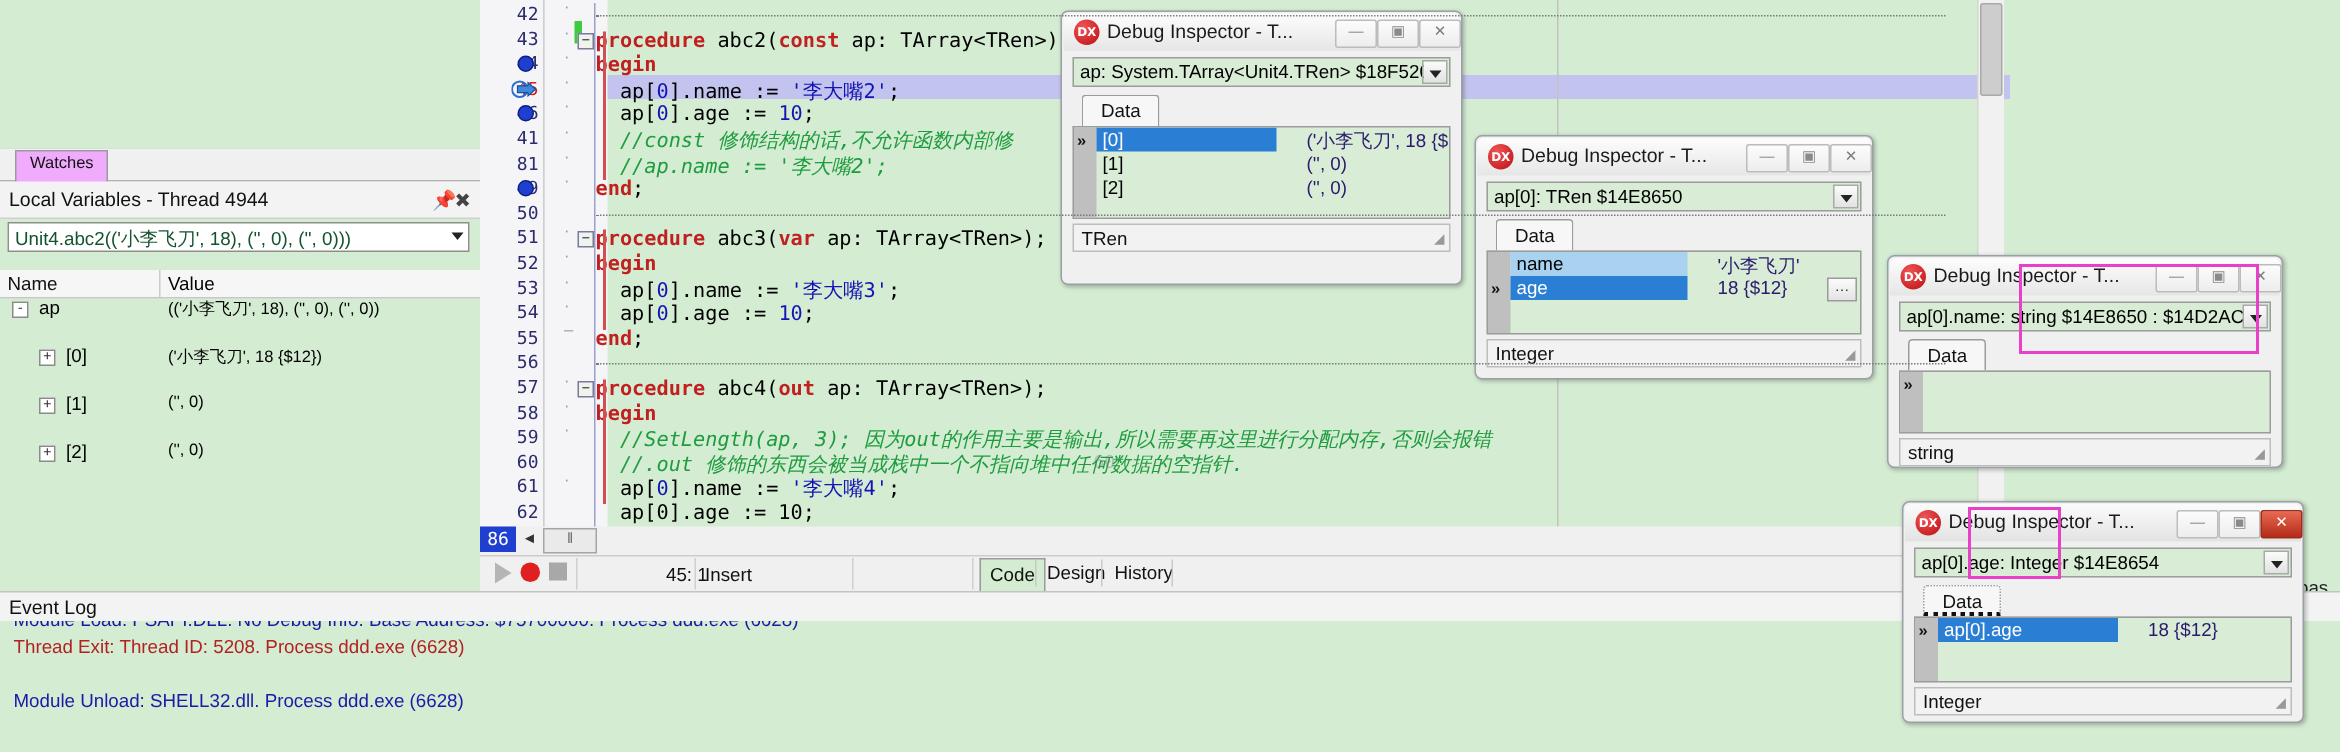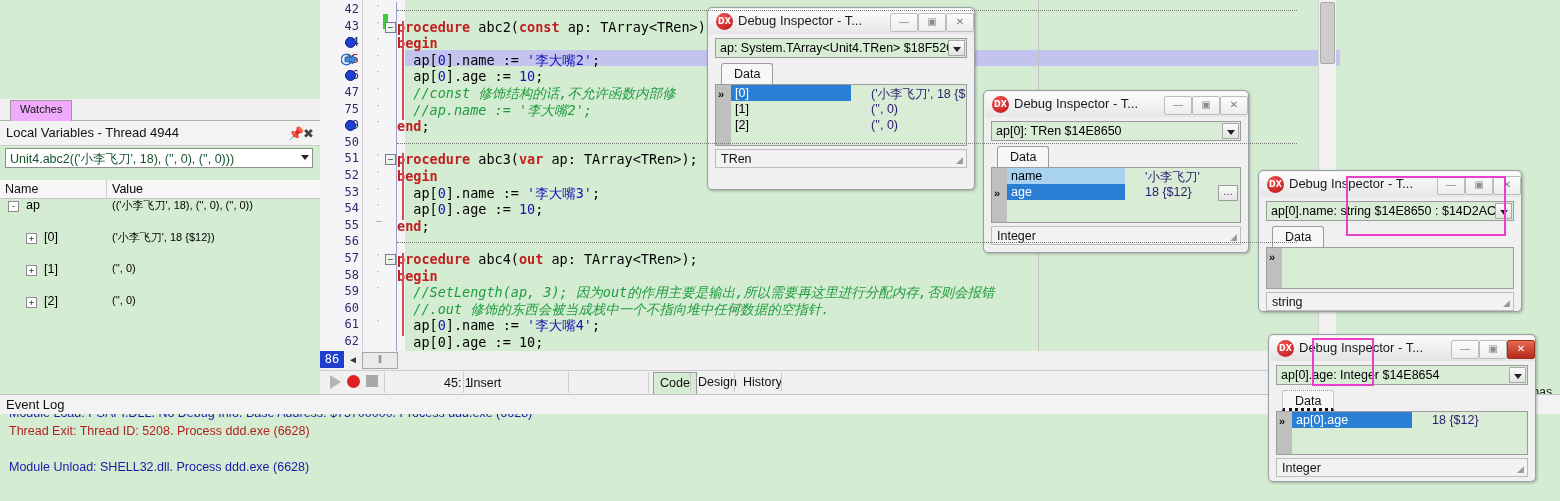"47" div.lnum { text: 47 -> 41 }
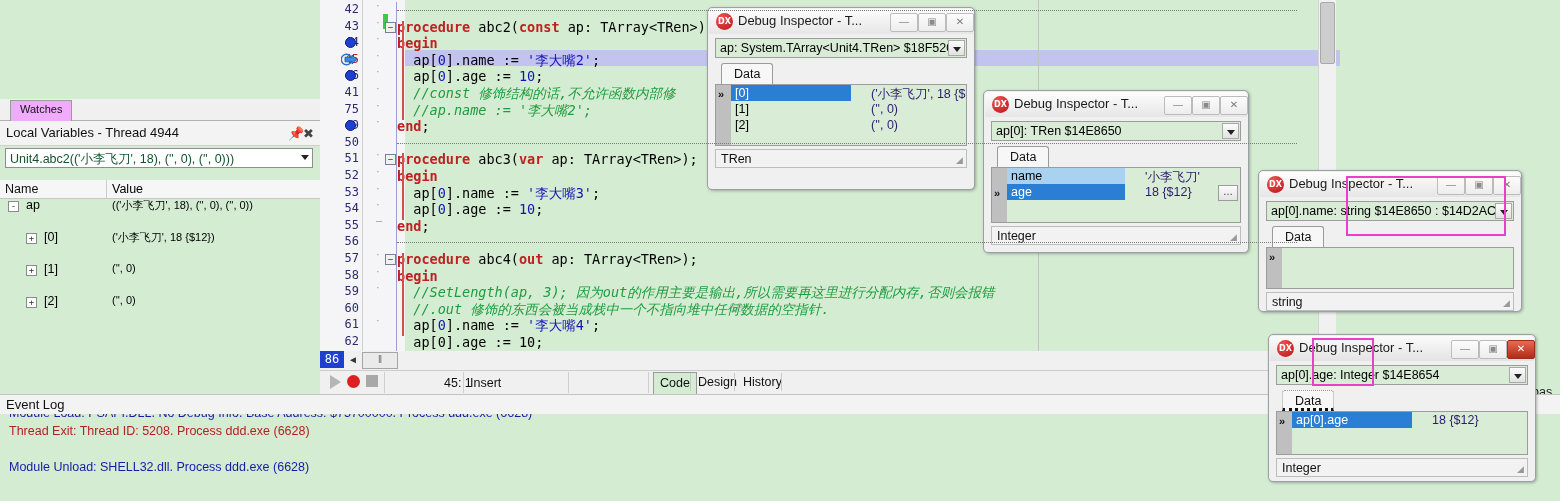"75" div.lnum { text: 75 -> 81 }
